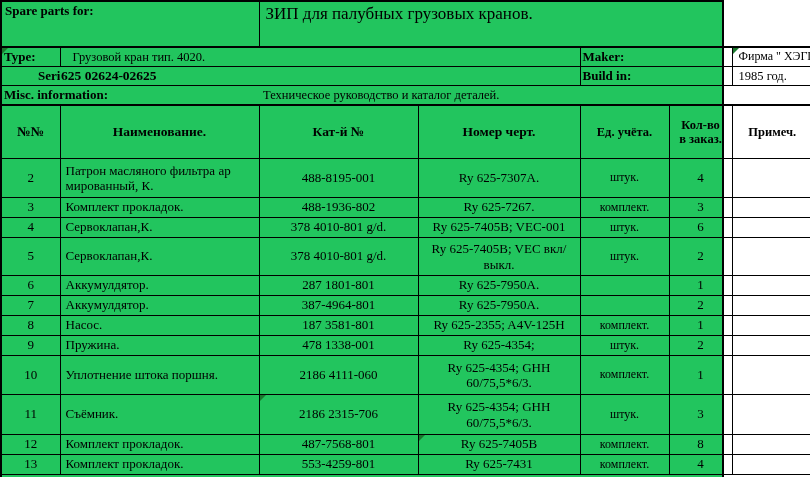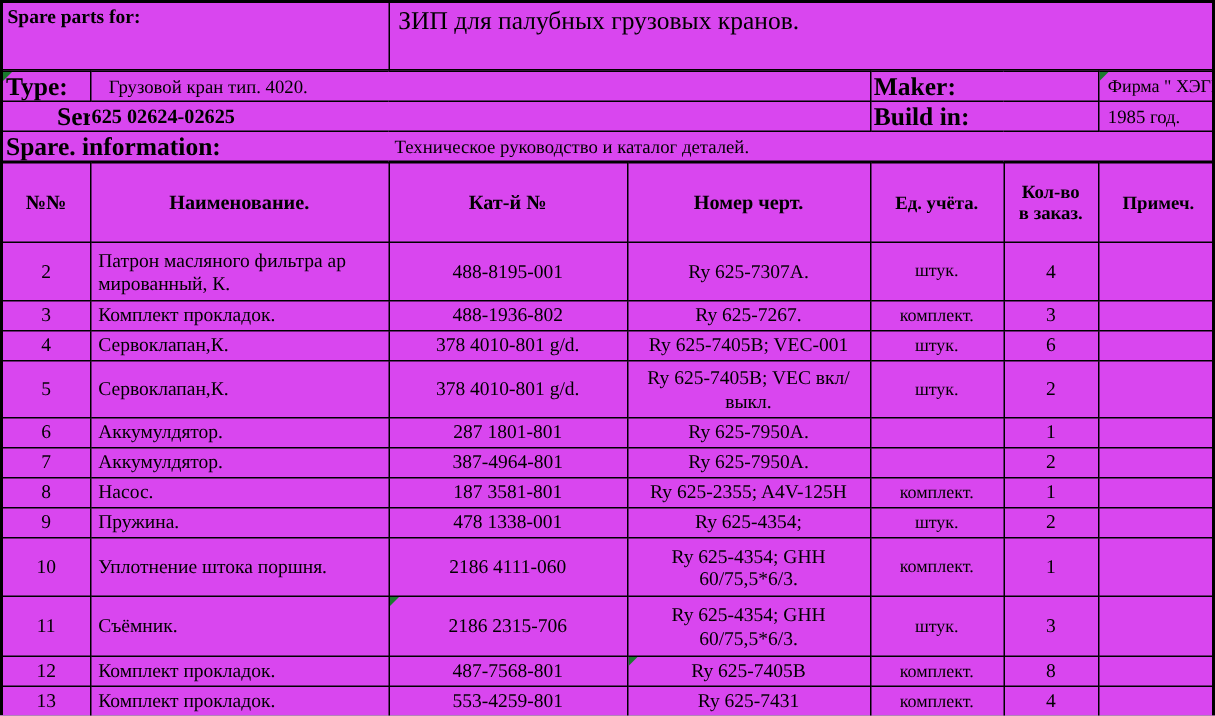"Spare parts for:" #sheet { background: #d946ef -> #22c55e; width: 810px -> 724px }
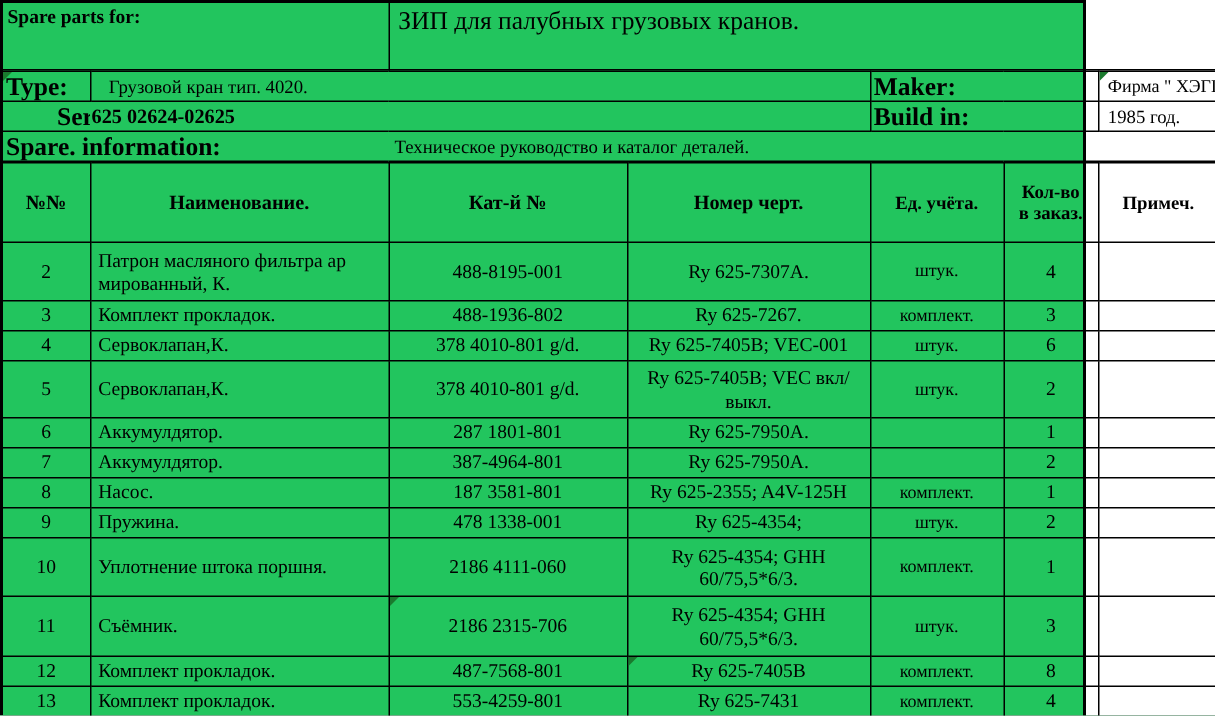"Type:" .meta-key { font-size: 17px -> 13px }
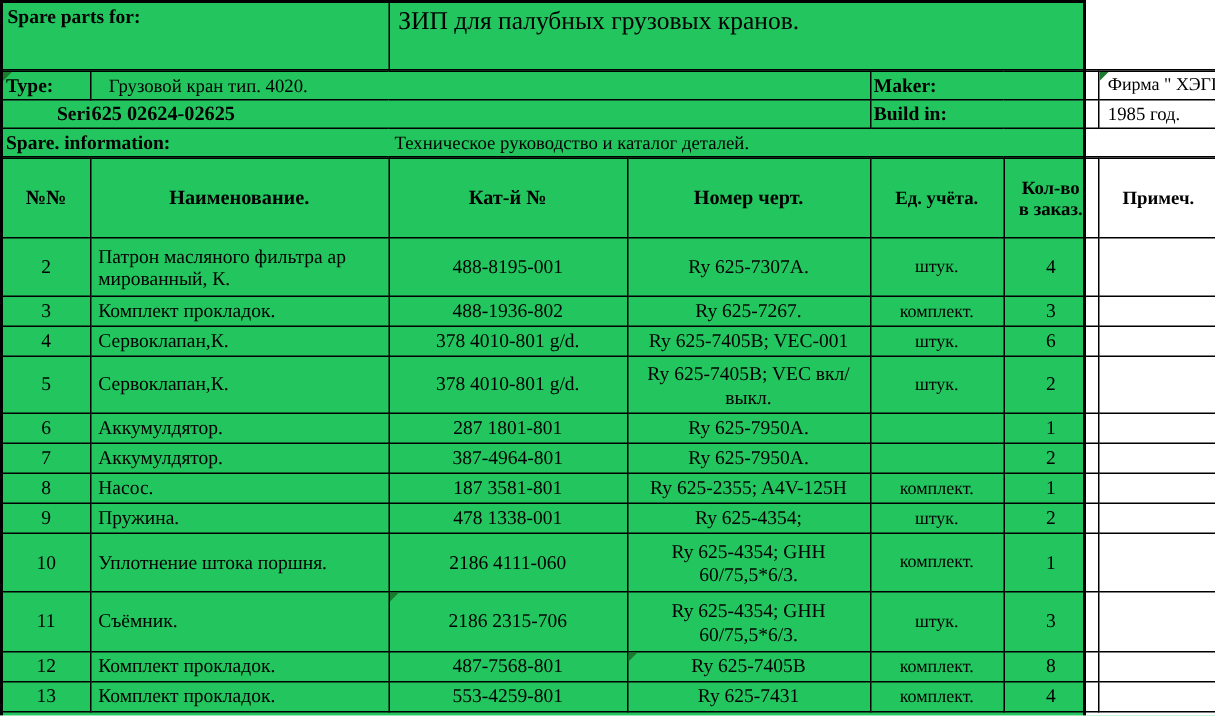"Spare. information:" td.meta-key { text: Spare -> Misc }
